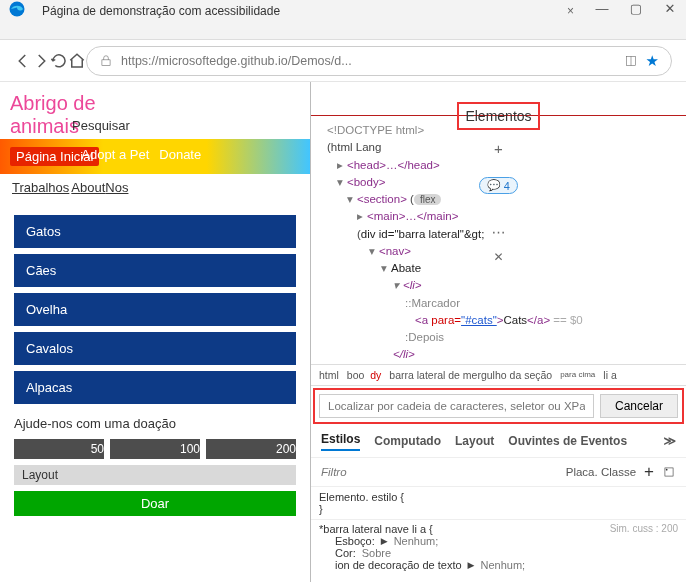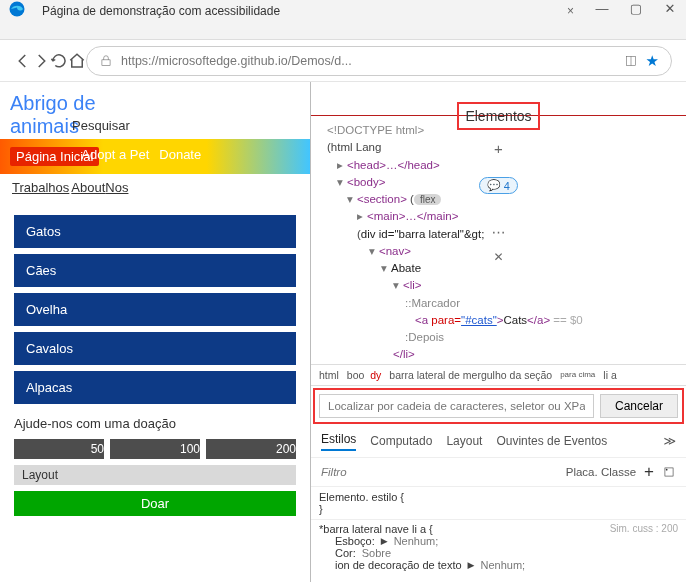"Abrigo de" .heading { color: #3b82f6 -> #ec4899 }
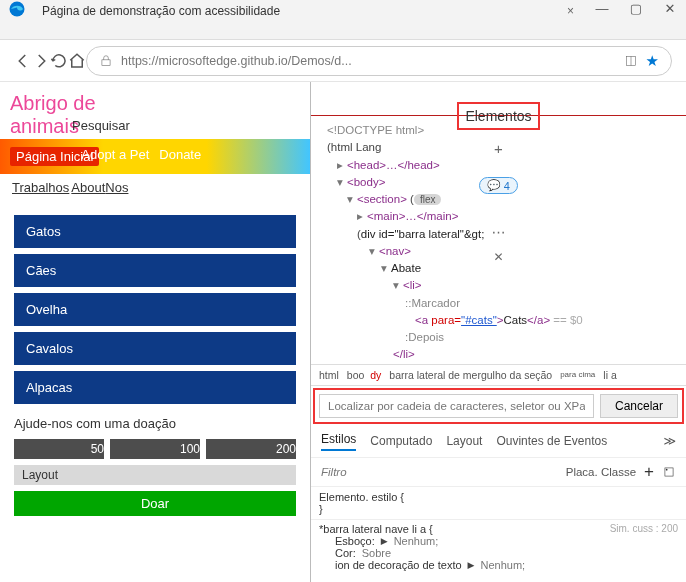"▾ <li>" .dom .ind6 { font-style: none -> italic }
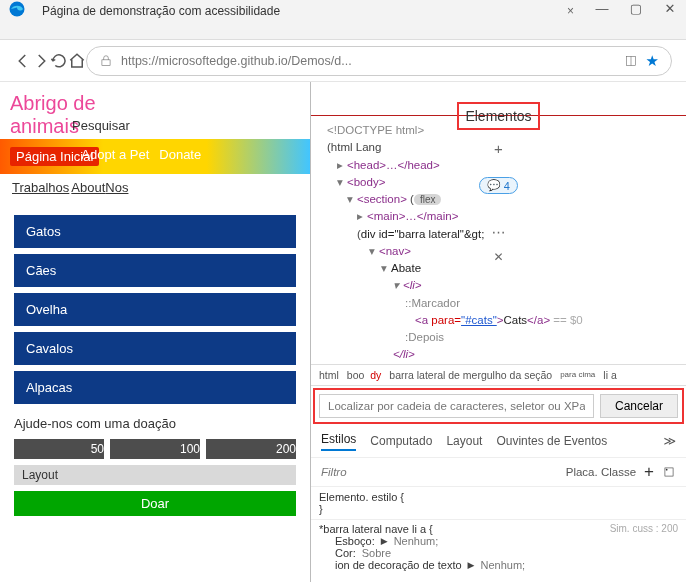"Estilos" .tabs2 { font-weight: none -> bold }
